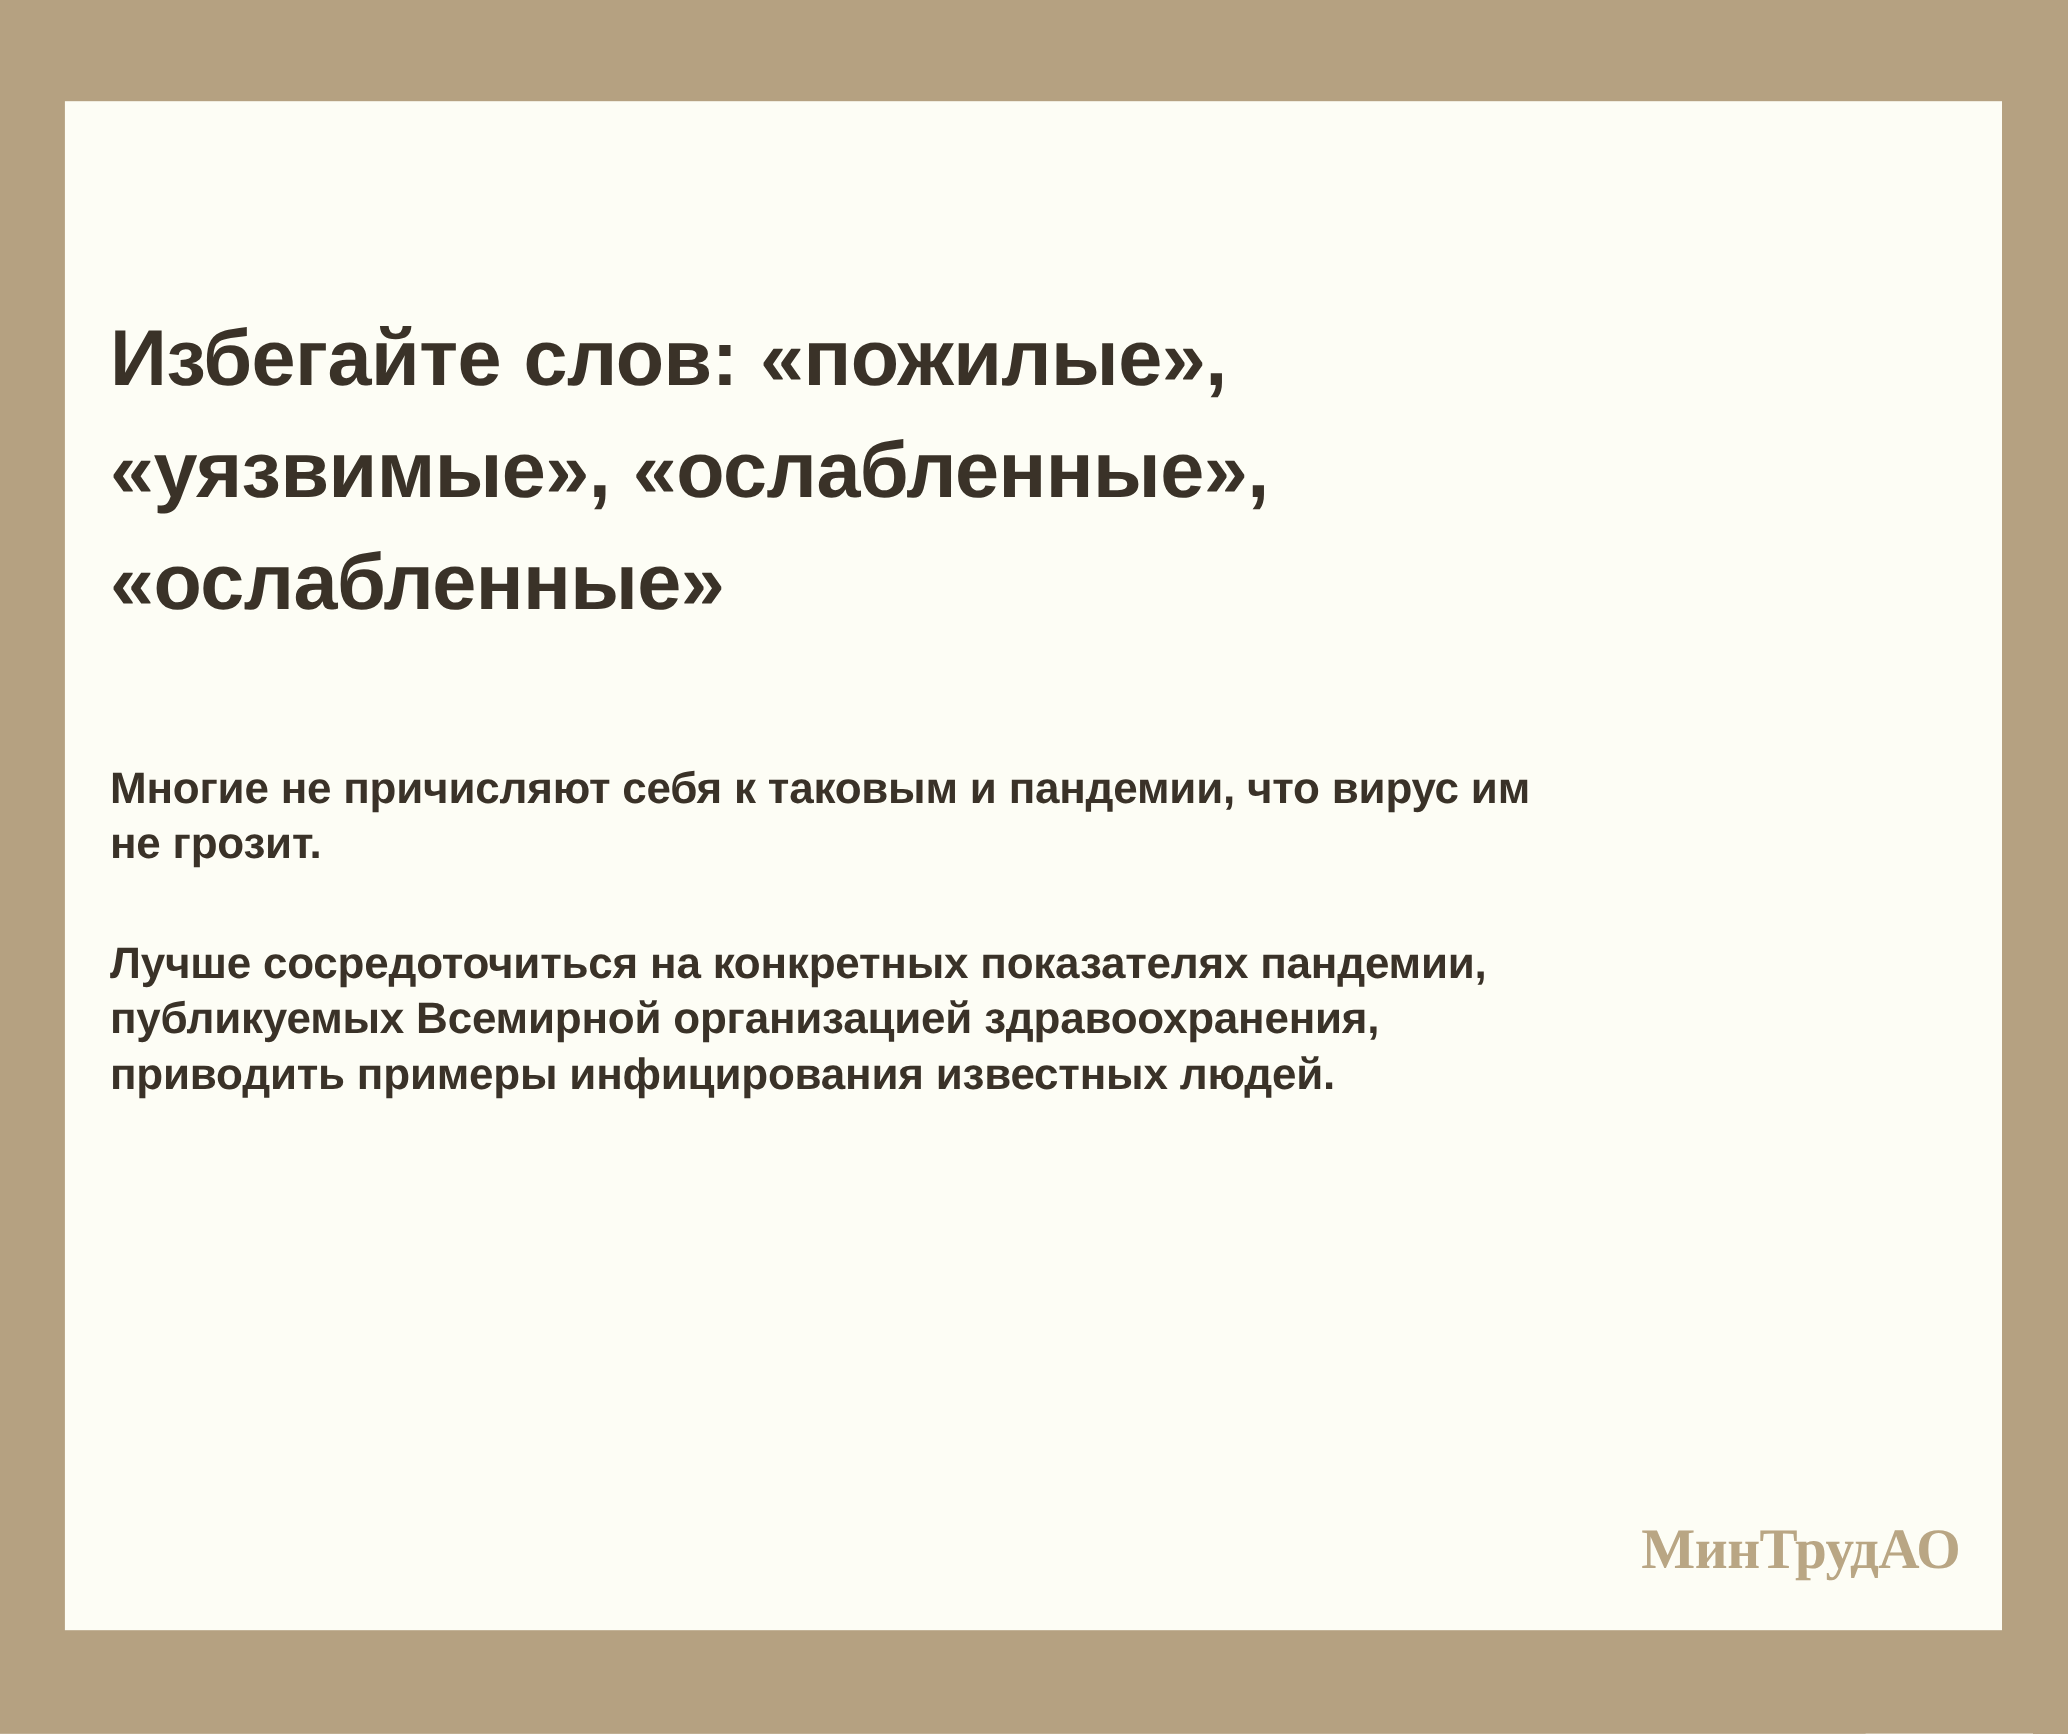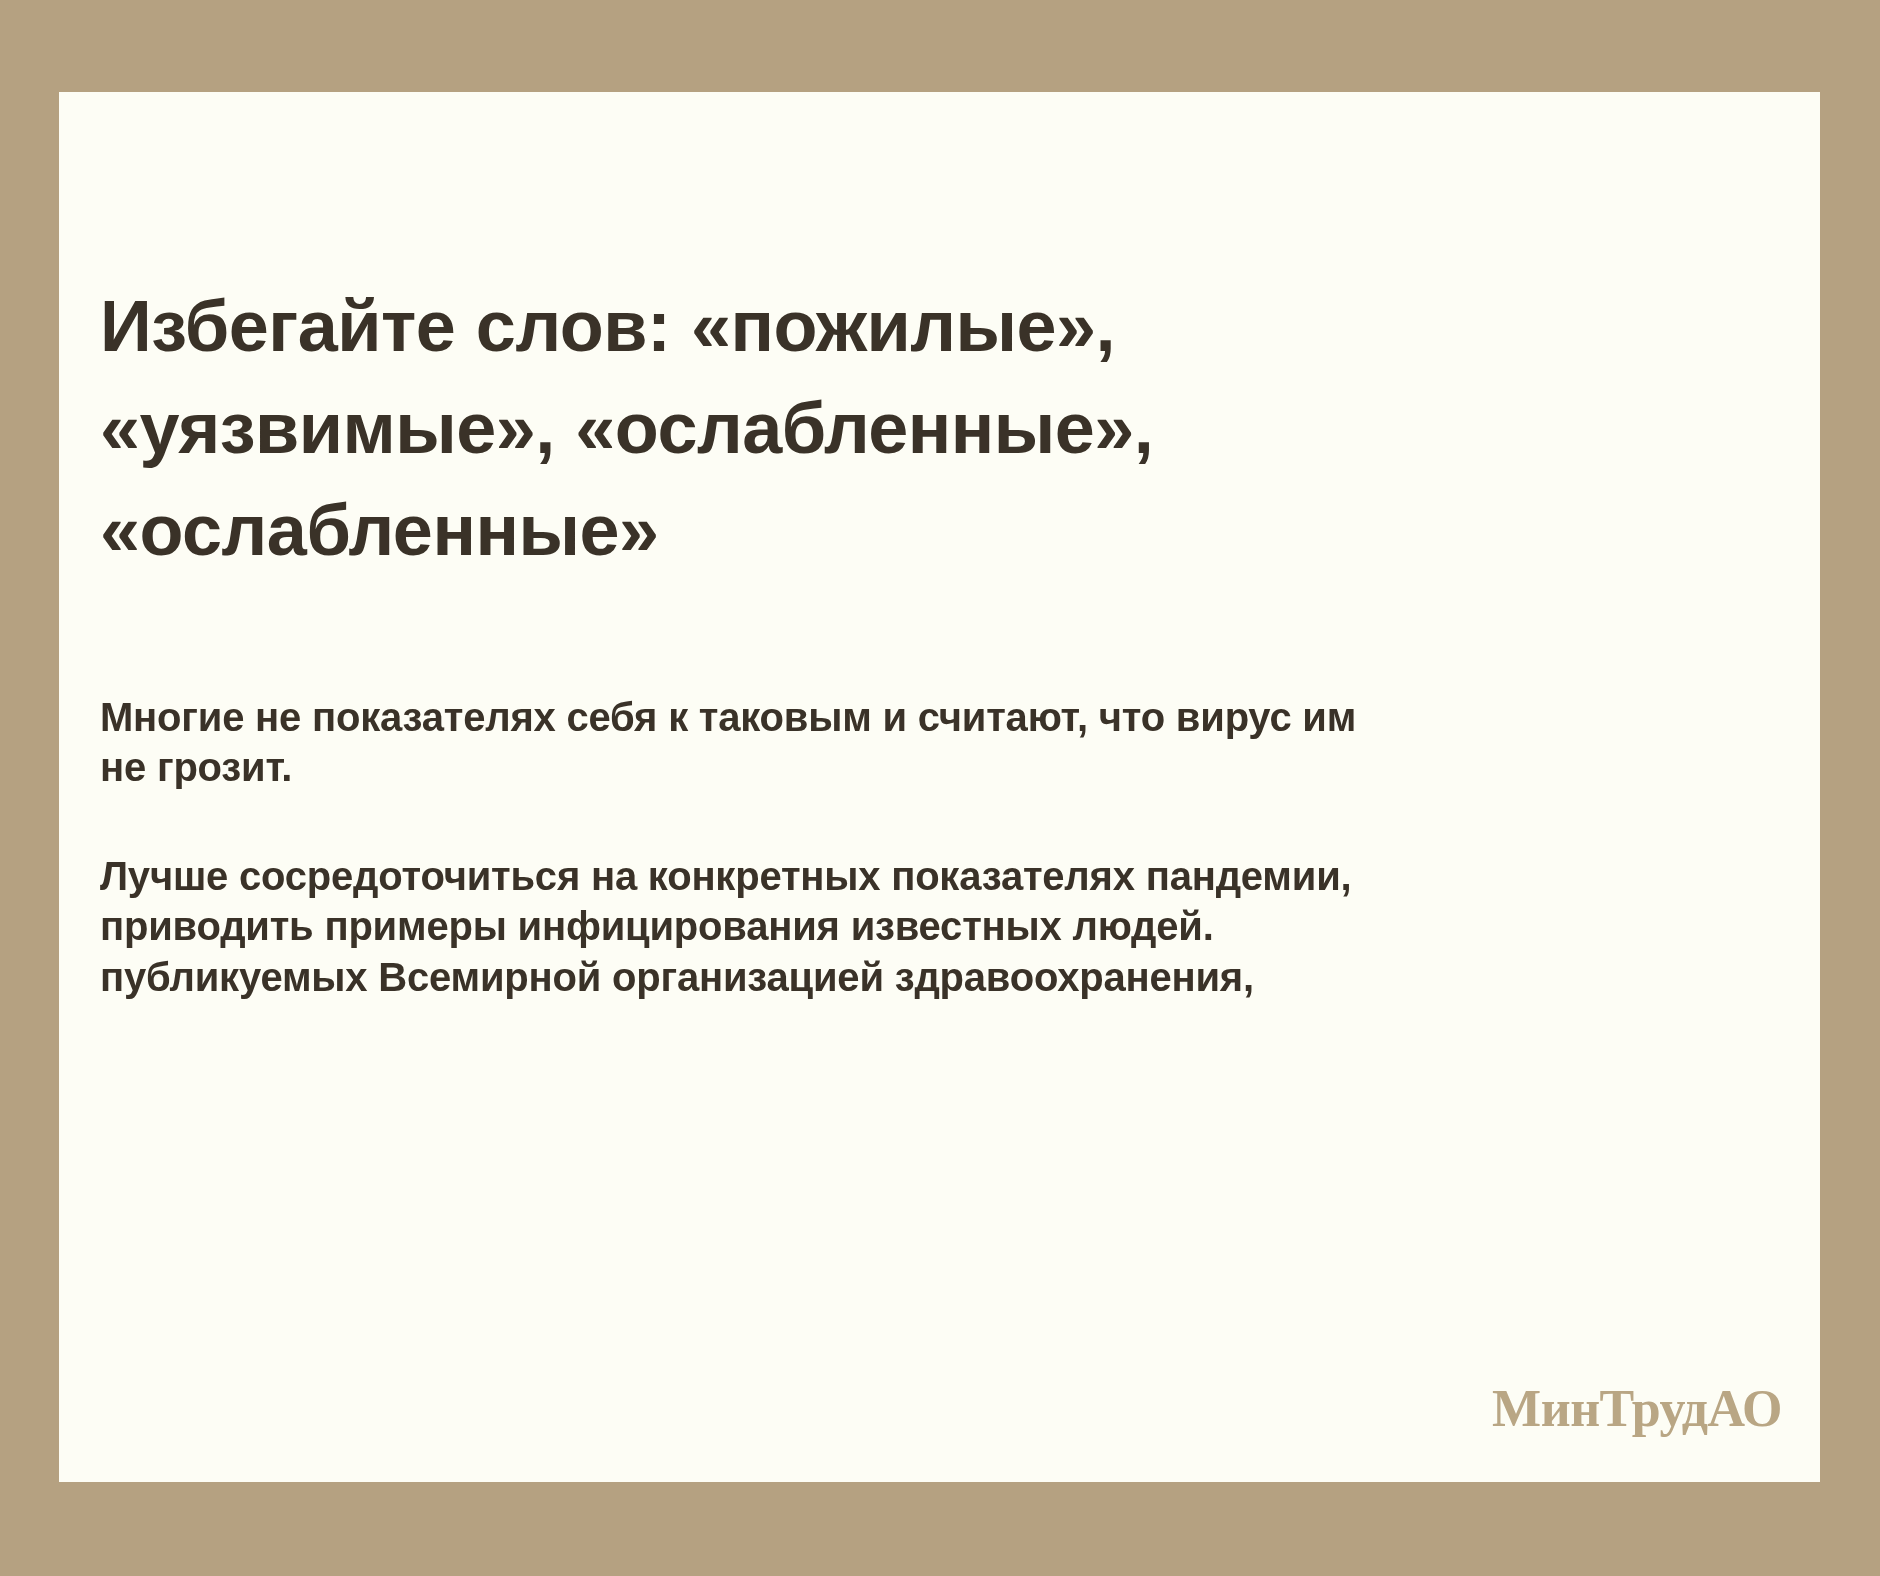"Многие не показателях себя к" span.ln { text: показателях себя к таковым и считают -> причисляют себя к таковым и пандемии }
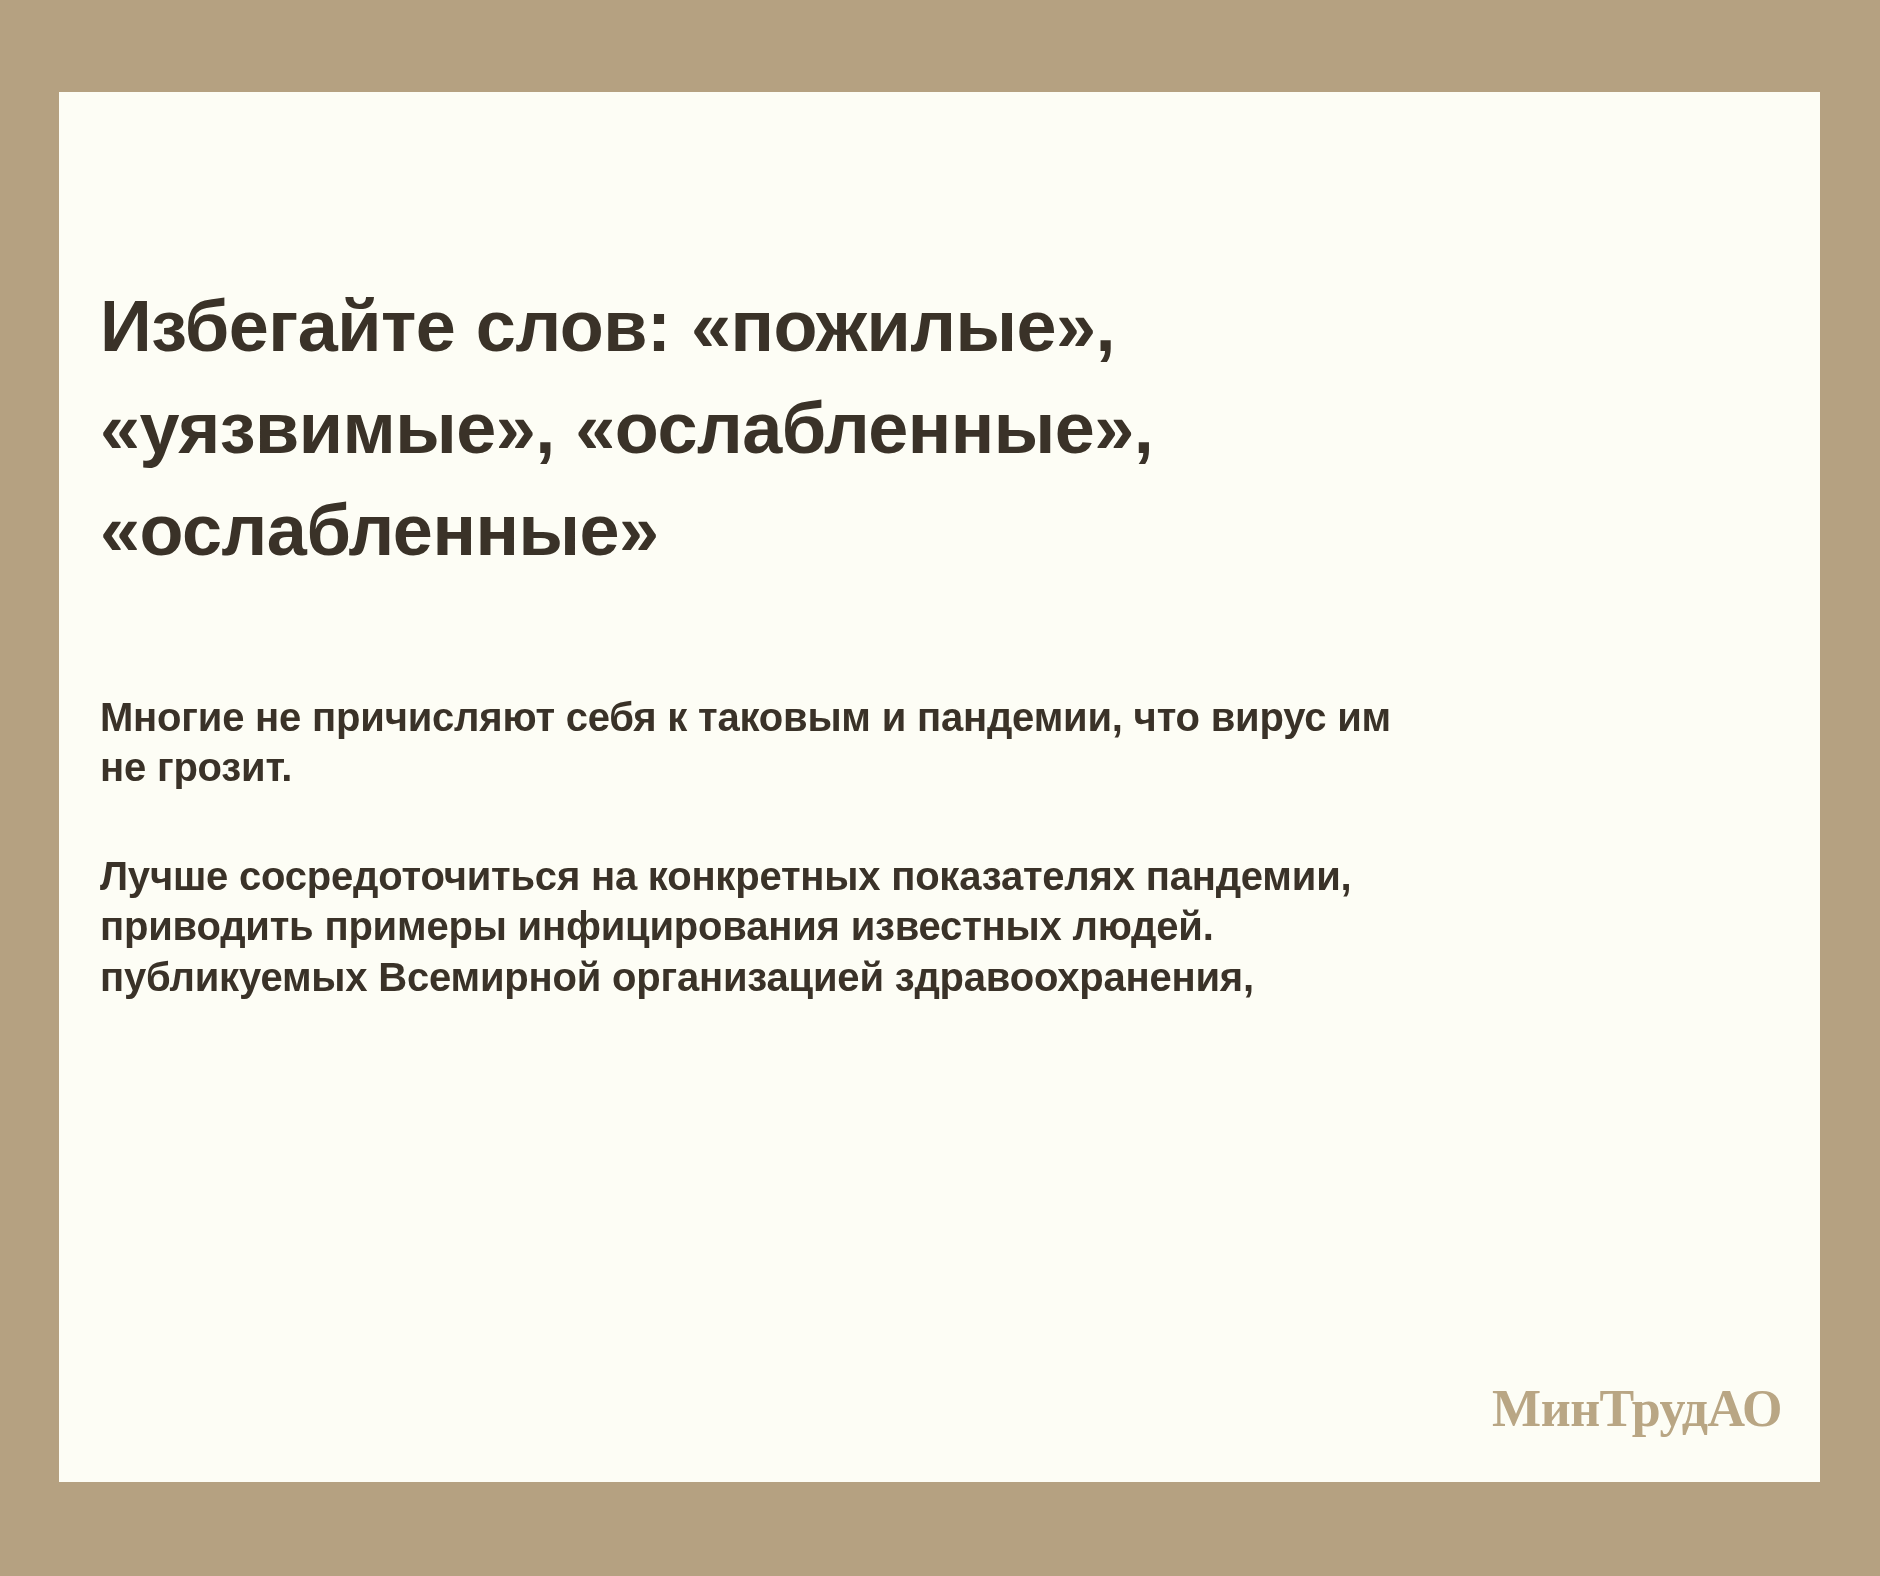"приводить примеры инфицирования" span.ln { order: before "публикуемых Всемирной организацией" -> after "публикуемых Всемирной организацией" }
